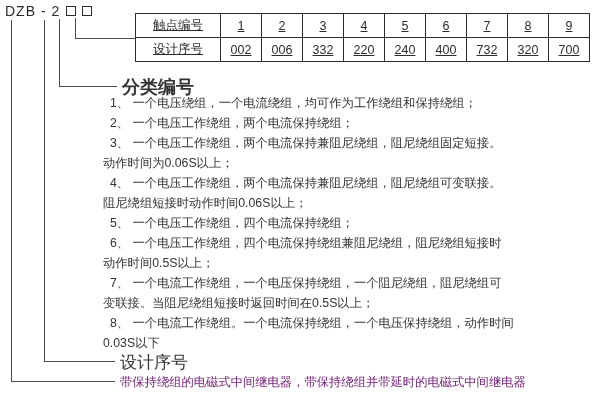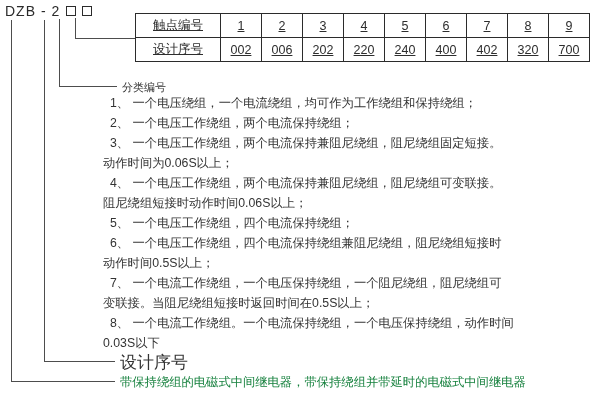"202" td.c { text: 202 -> 332 }
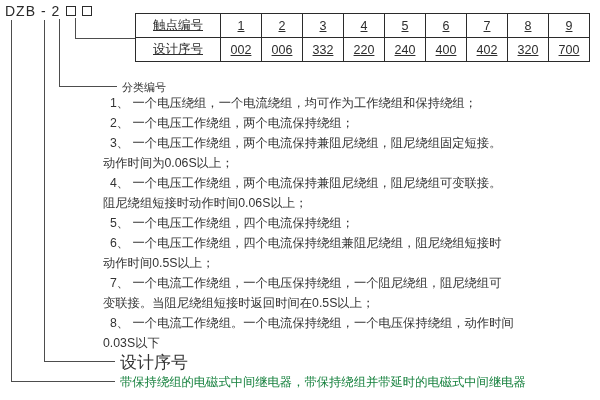"402" td.c { text: 402 -> 732 }
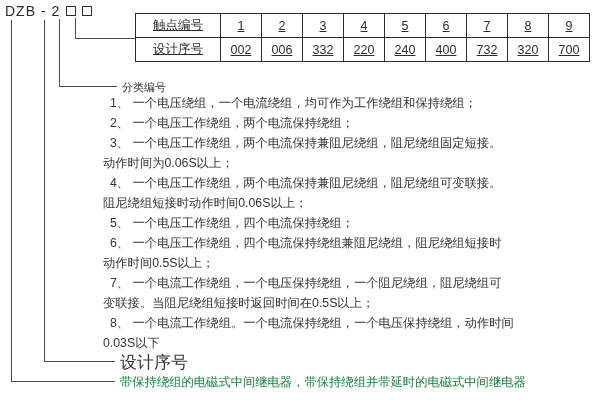"分类编号" .class-label { font-size: 11px -> 18px; font-weight: none -> bold }
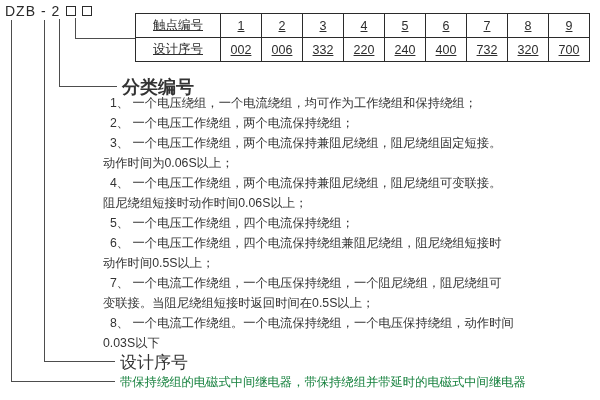"带保持绕组的电磁式中间继电器，带保持绕组并带延时的电磁式中间继电器" .footer-label { color: #15803d -> #701a75 }
